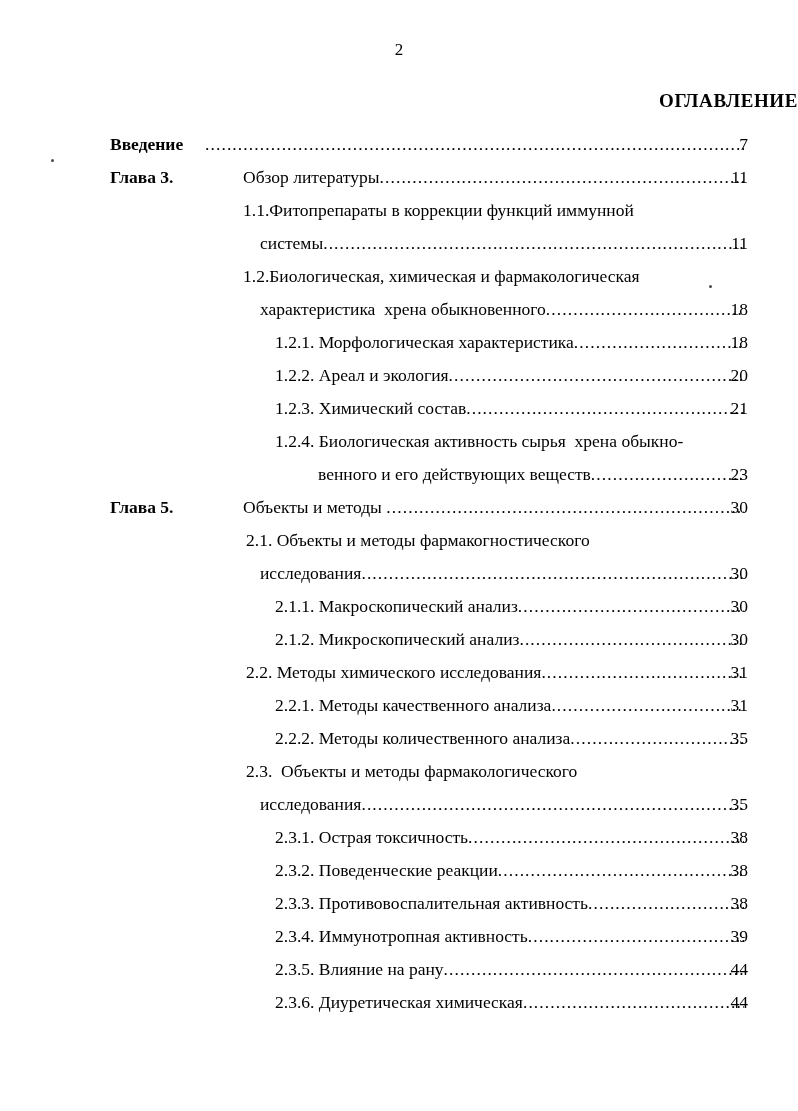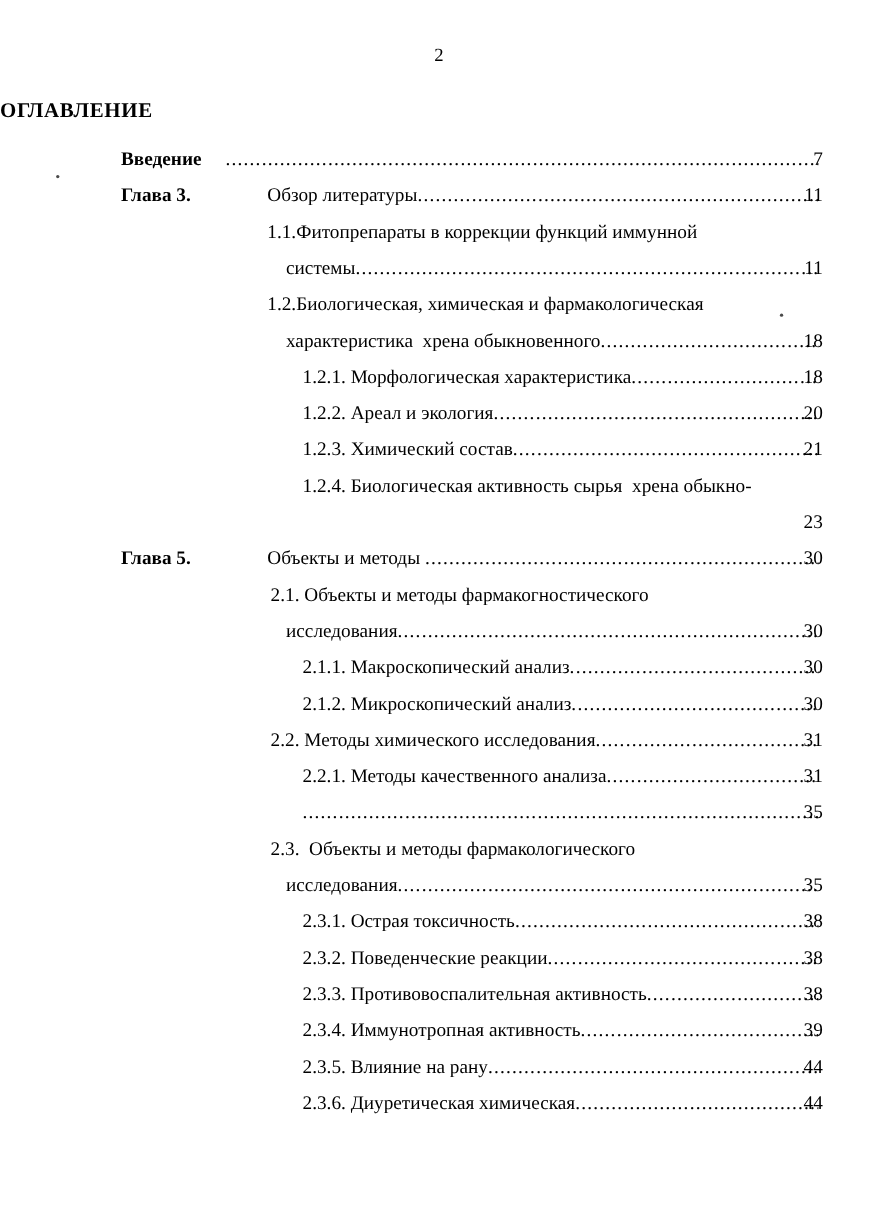"ОГЛАВЛЕНИЕ" #doc-title { text-align: left -> right }
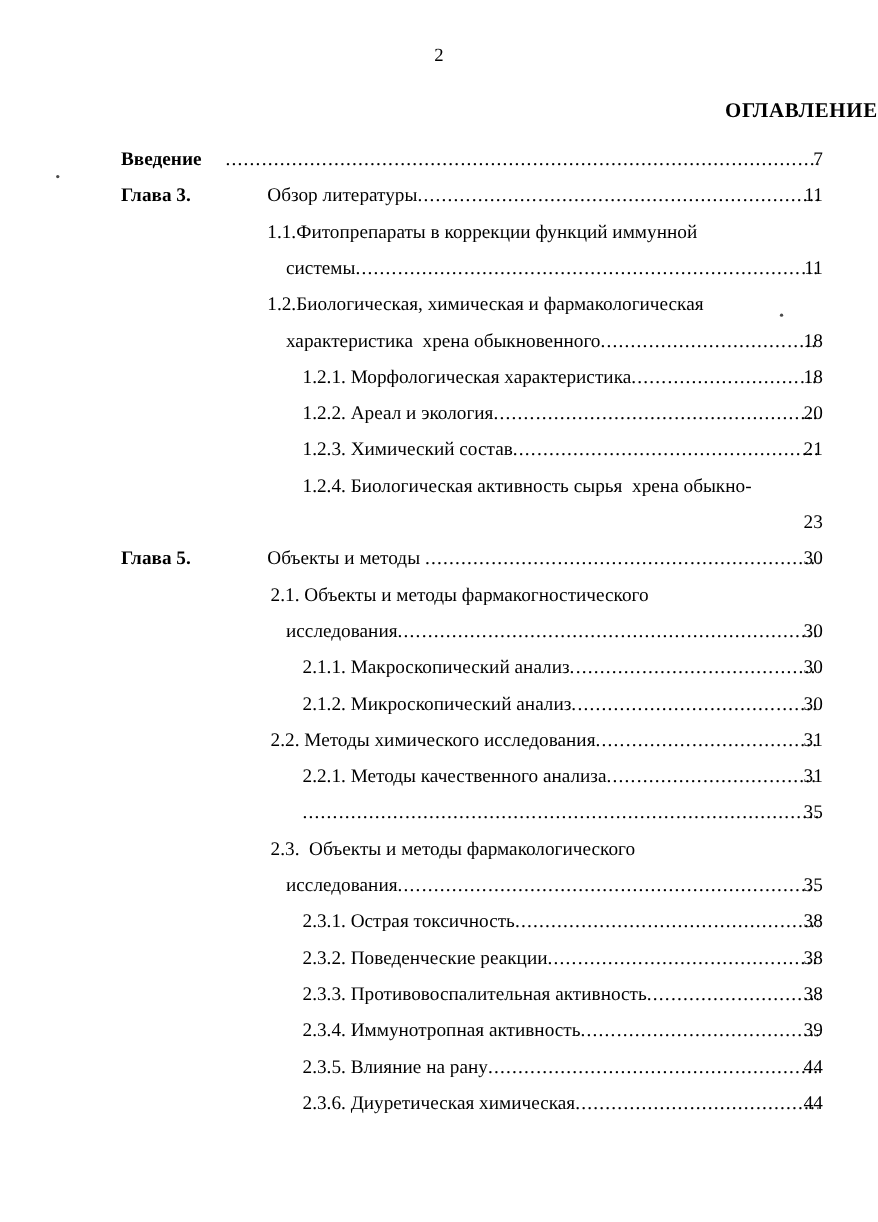"венного и его действующих веществ" div.row-body { html: none -> <div> <span>венного и его действующих веществ</span> <span></span> </div> }
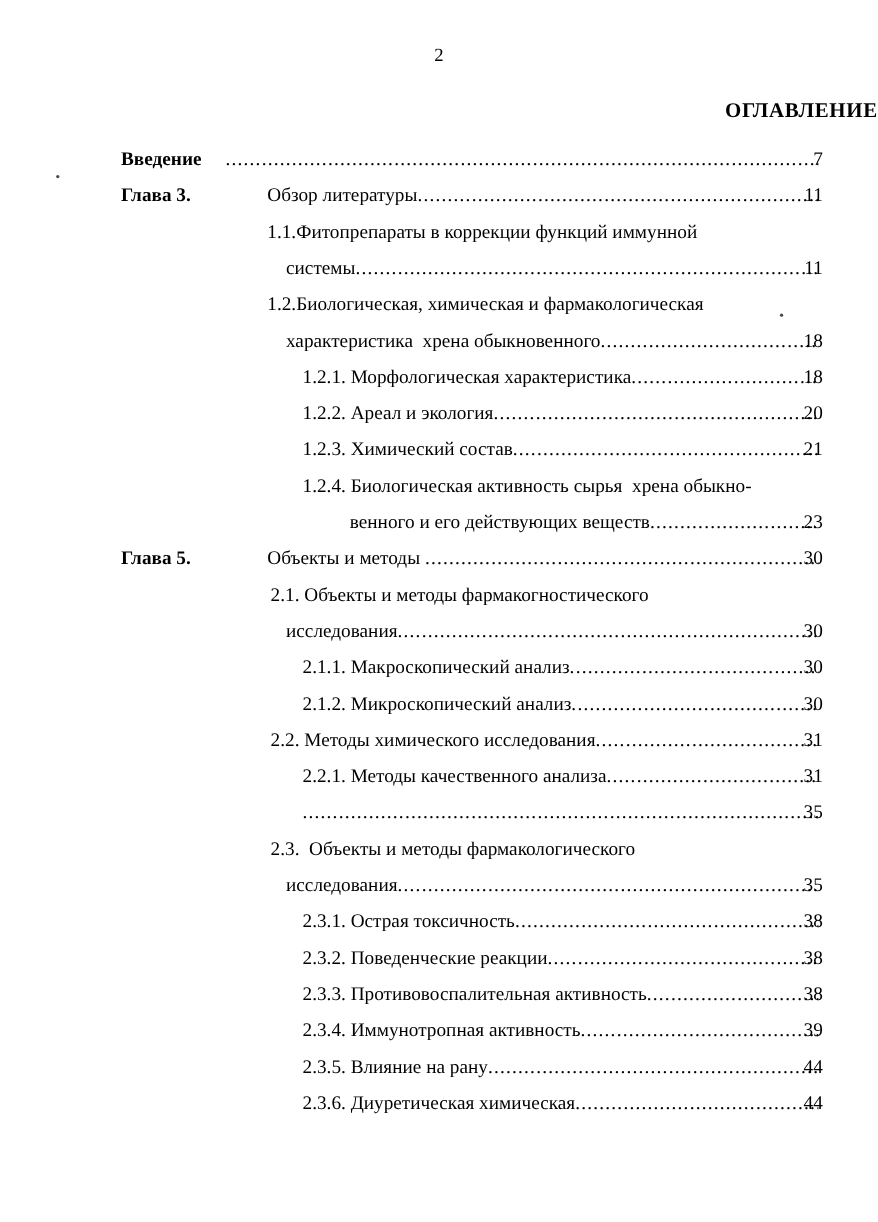"2.2.2. Методы количественного анализа" span.row-text { html: none -> <span>2.2.2. Методы количественного анализа</span> }
